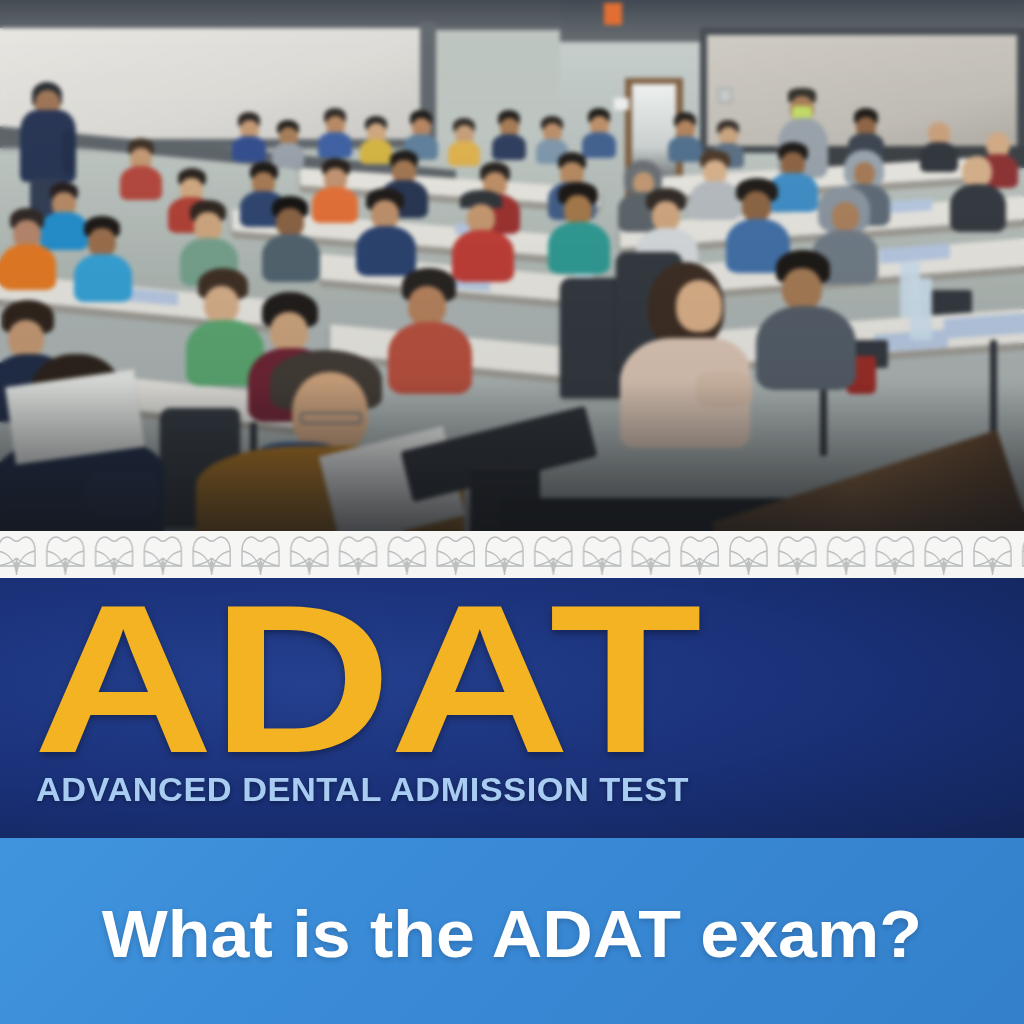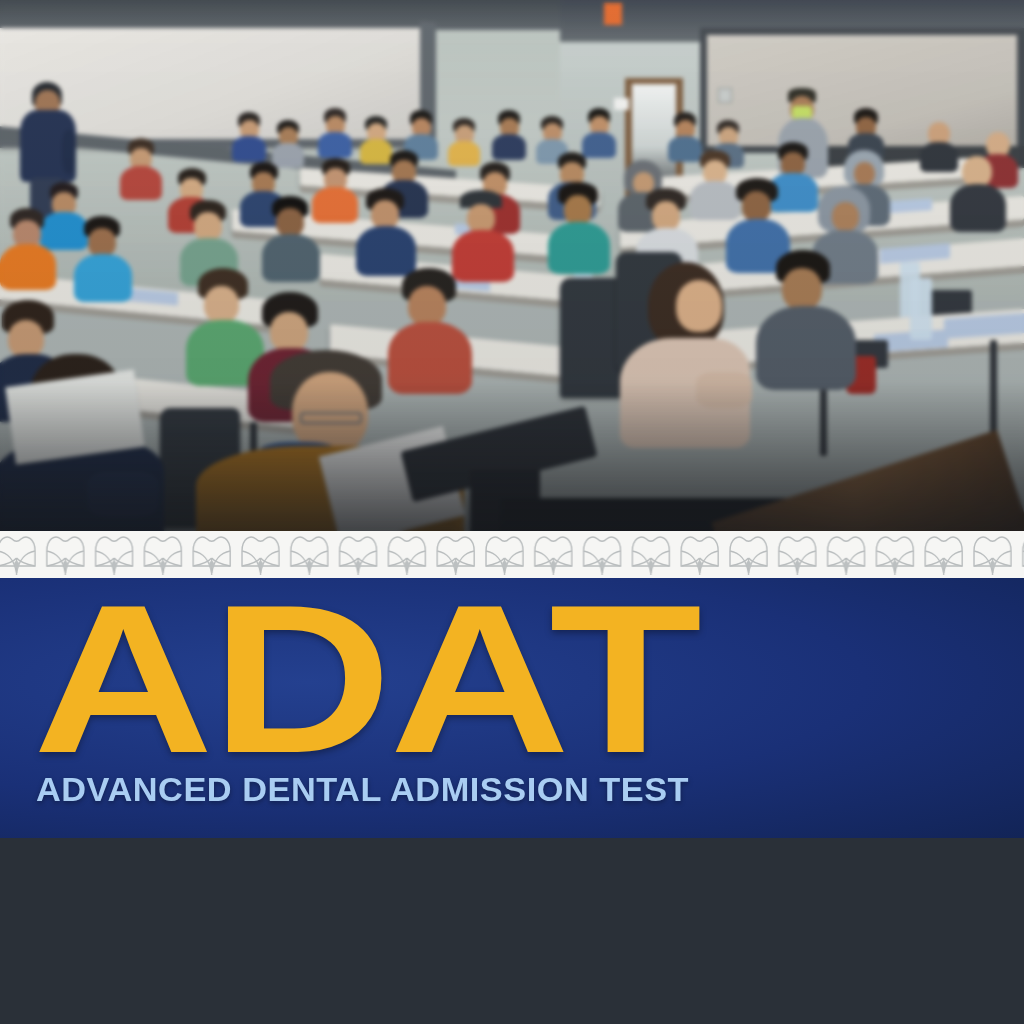"What is the ADAT exam?" div.blue-band { html: none -> <div> <div>What is the ADAT exam?</div> </div> }
